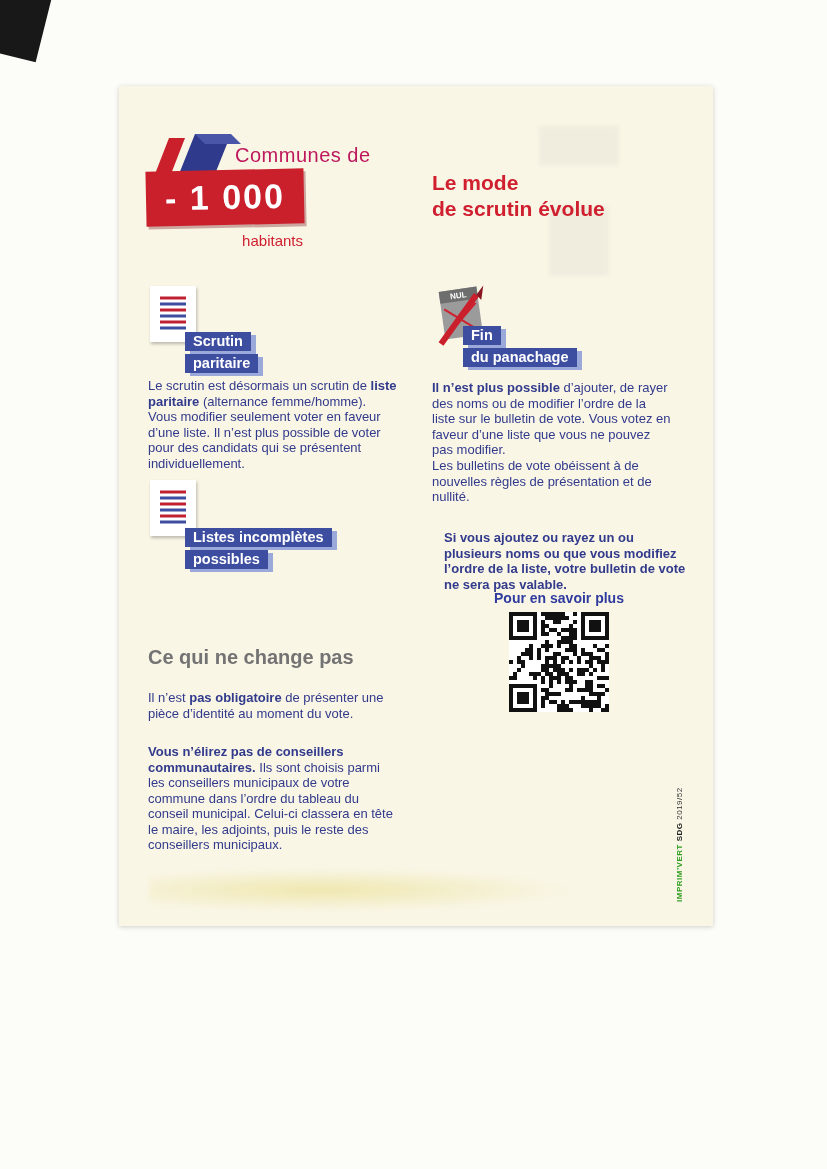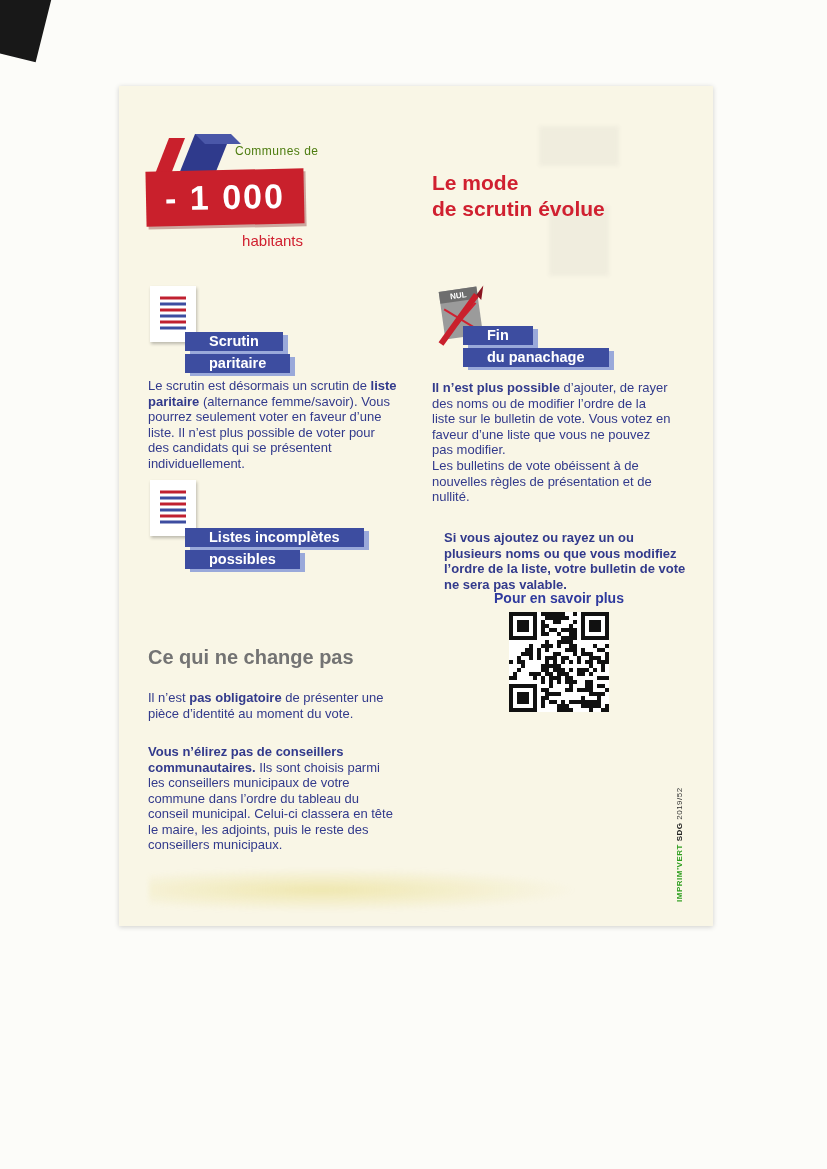"Communes de" .logo-top { color: #4d7c0f -> #be185d; font-size: 12px -> 20px }
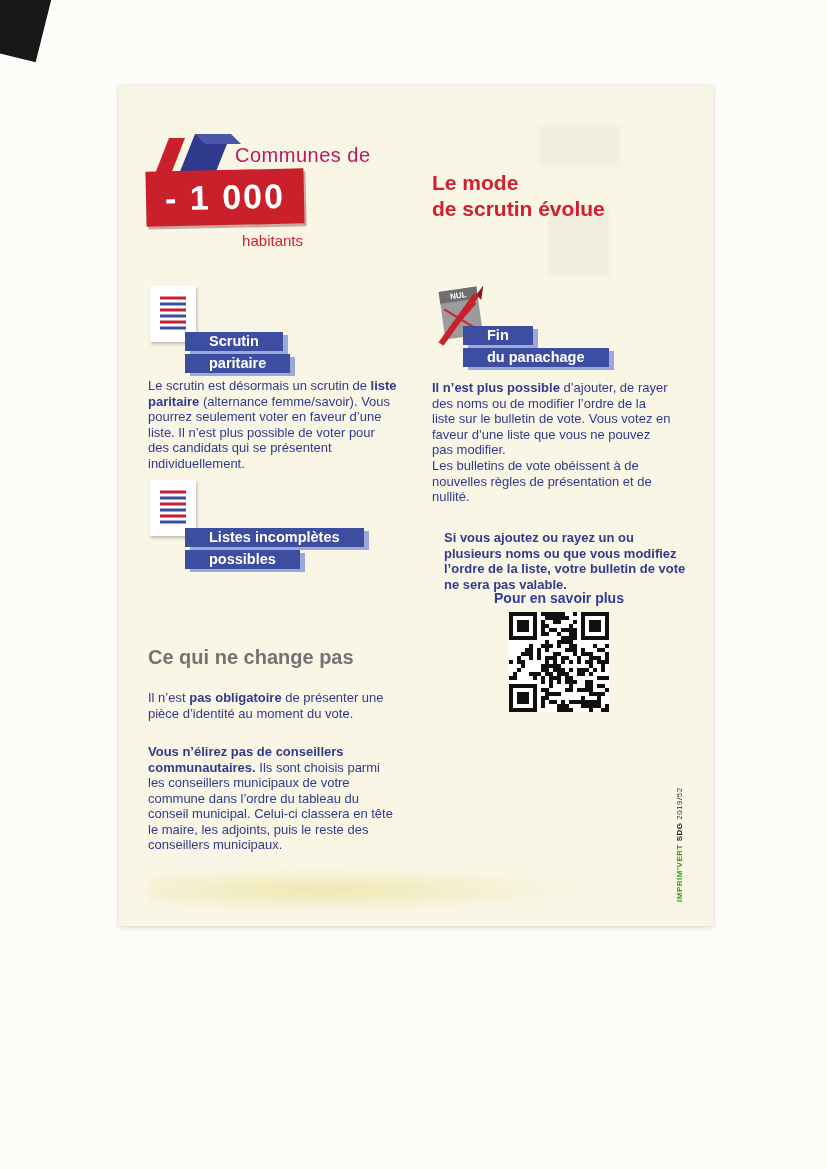"Scrutin" .badge { padding: 1px 24px 2px -> 1px 8px 2px }
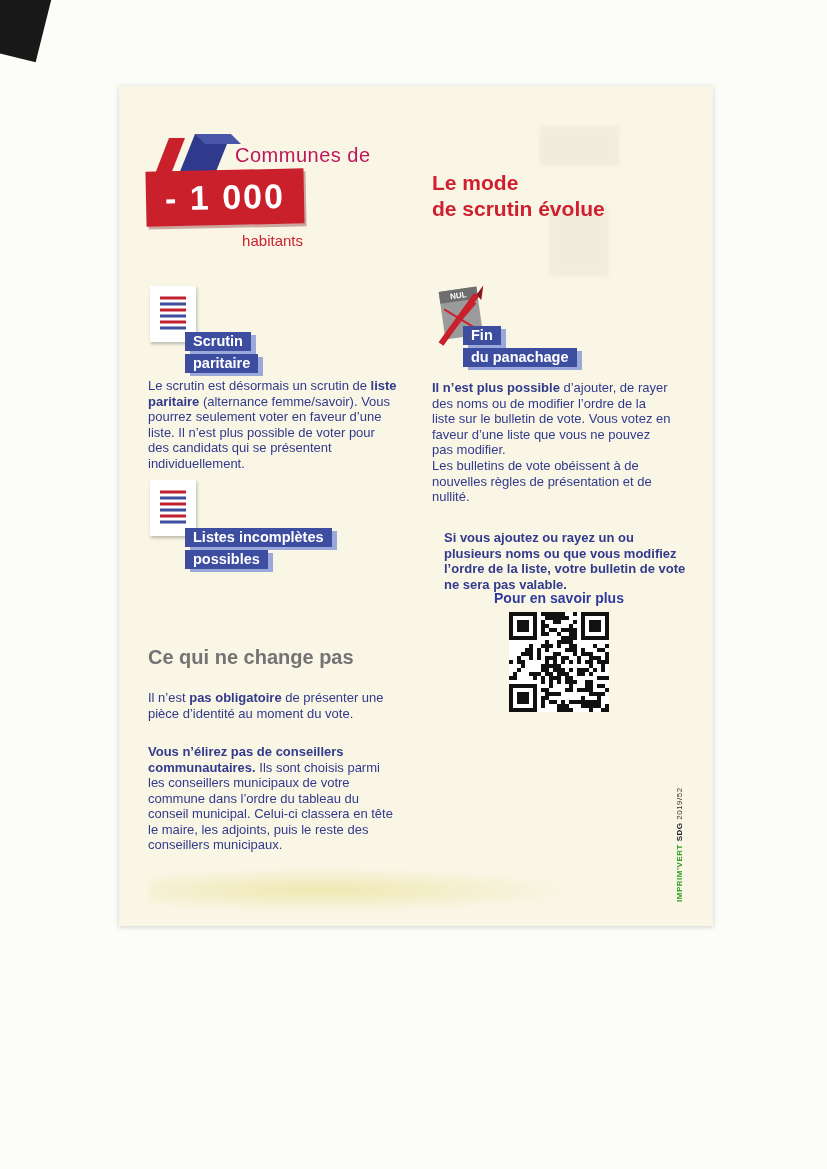"(alternance femme/savoir). Vous pourrez" span { text: femme/savoir). Vous pourrez -> femme/homme). Vous modifier }
